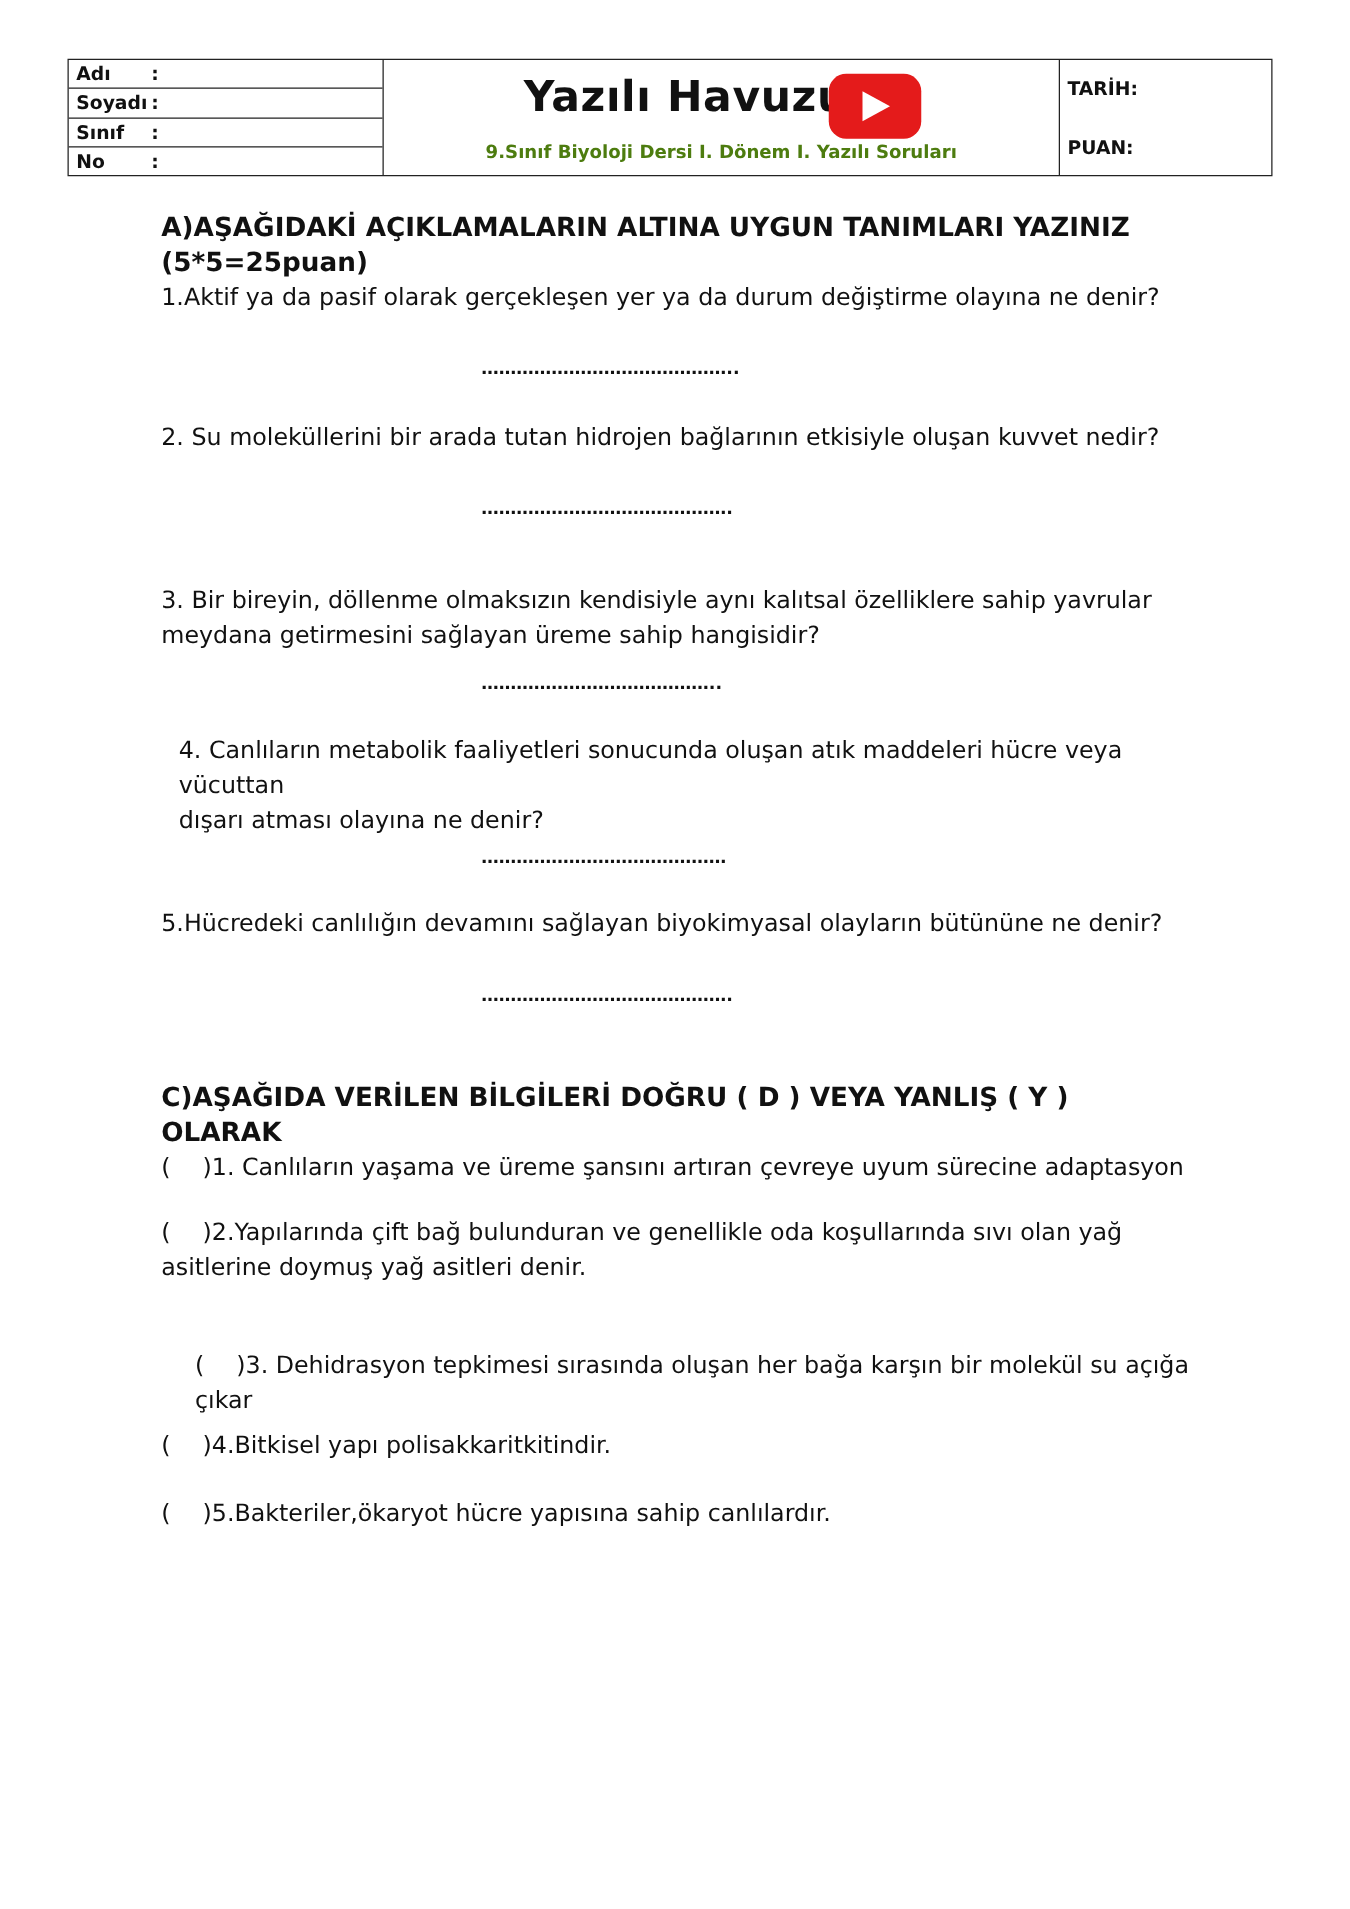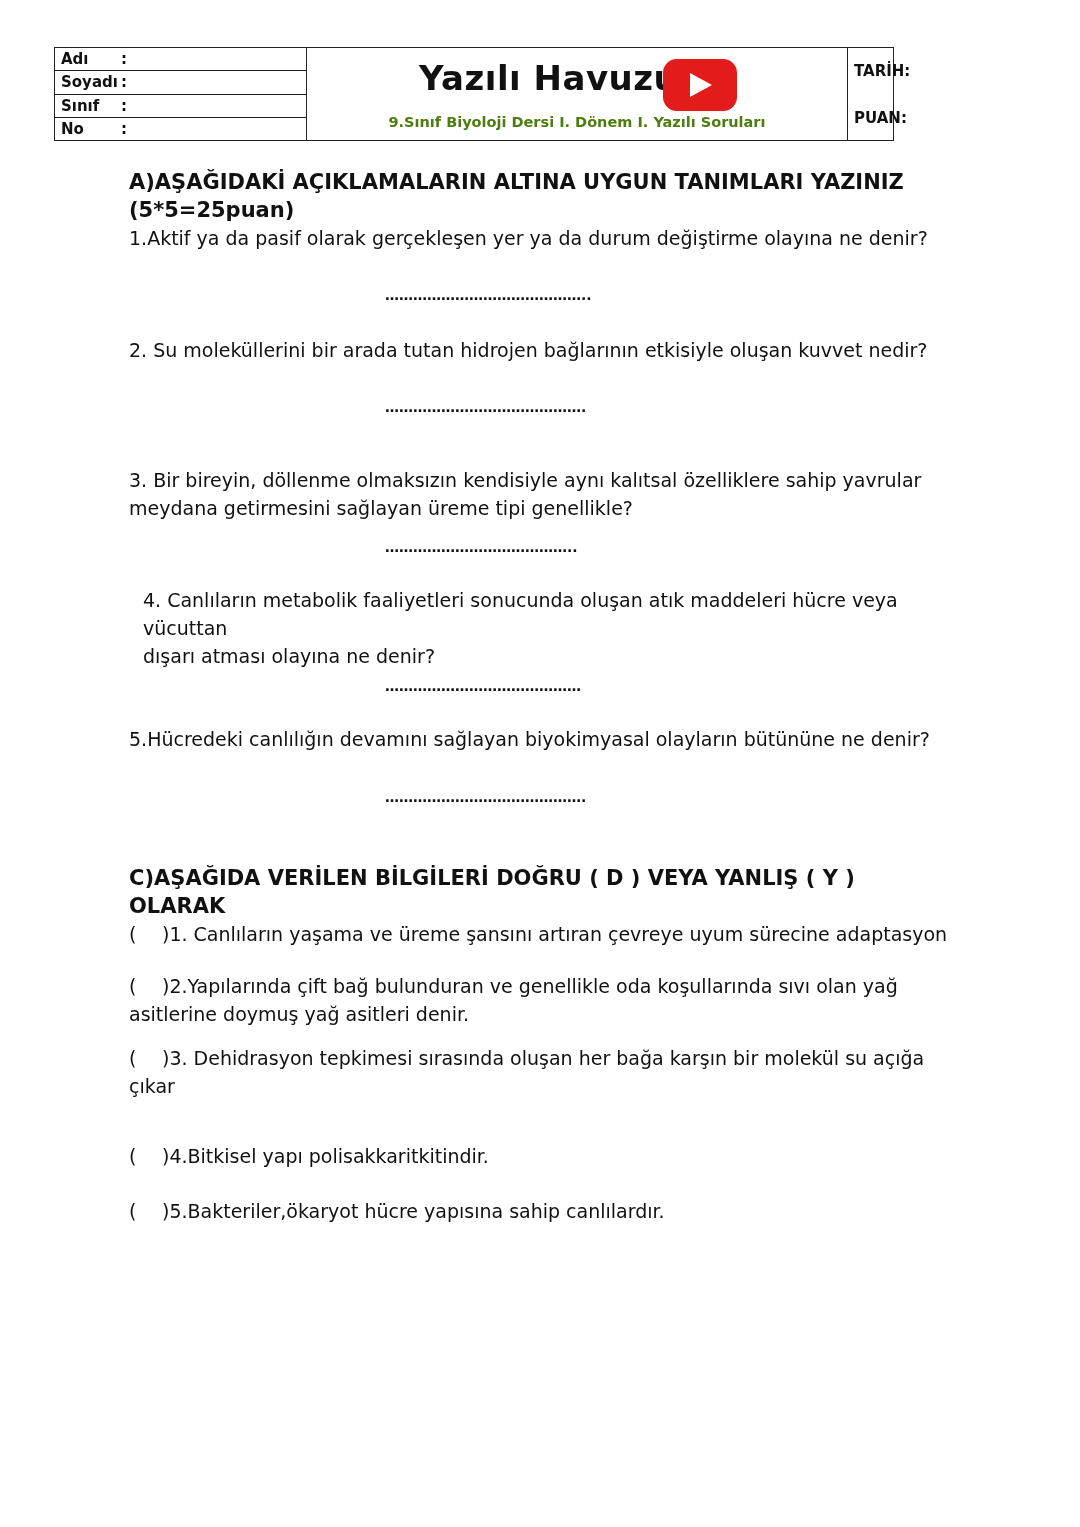"Adı" .header { width: 840px -> 964px }
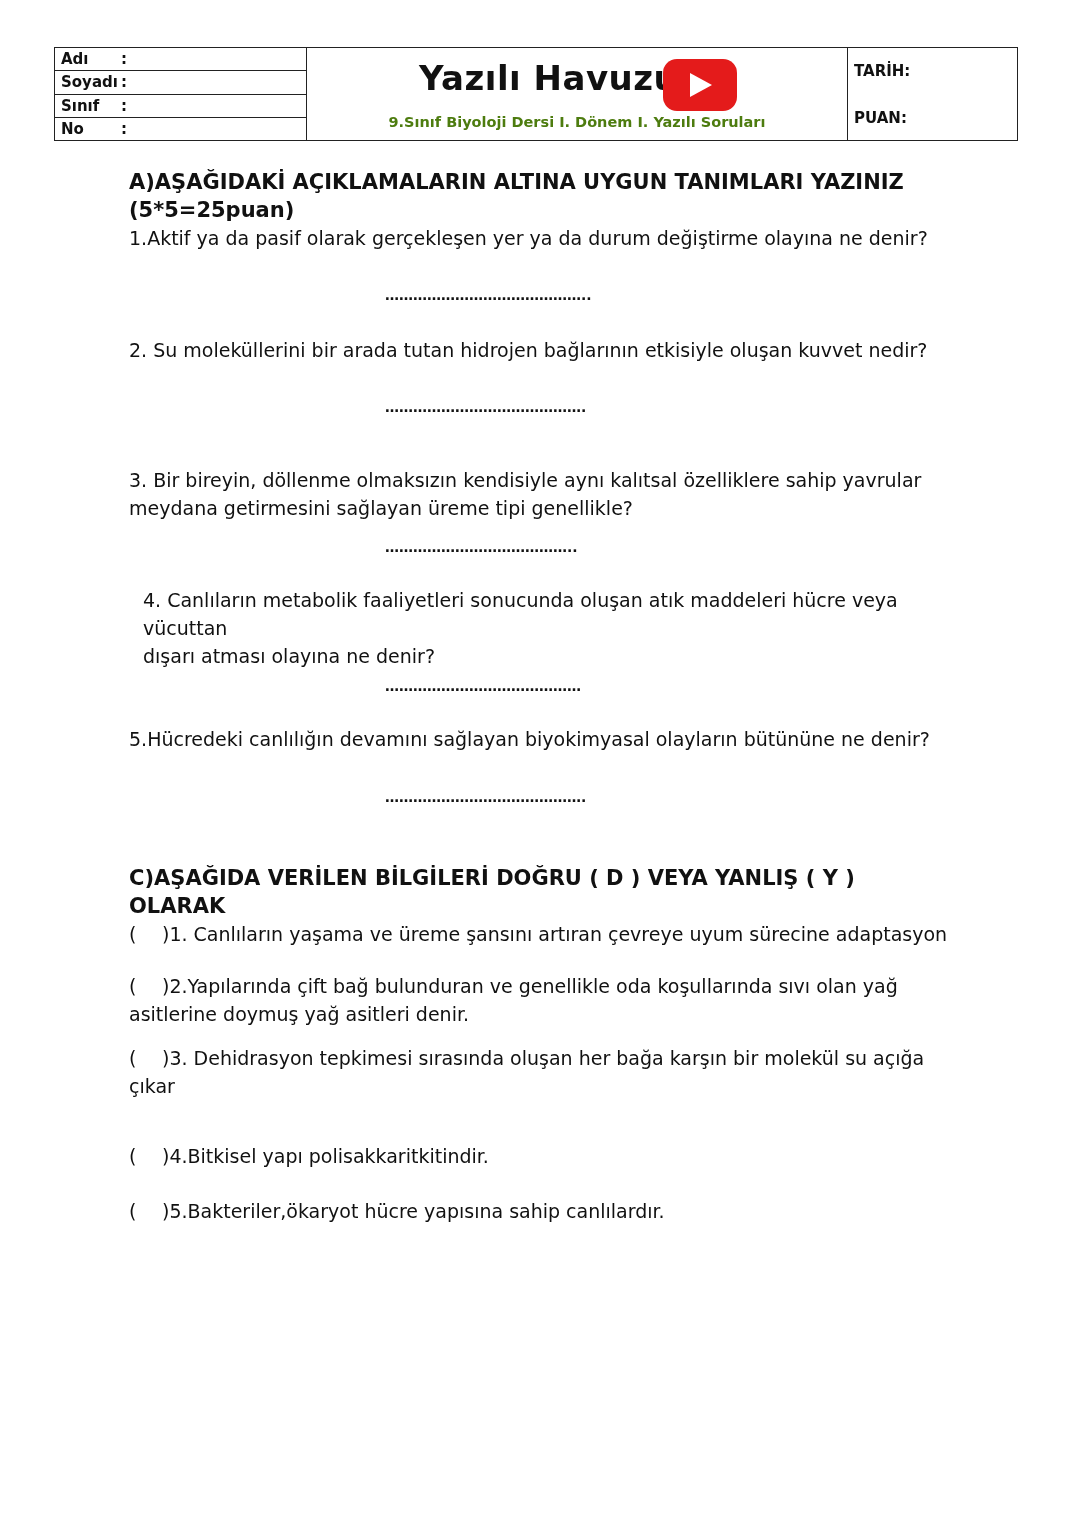"meydana getirmesini sağlayan üreme tipi" div { text: tipi genellikle -> sahip hangisidir }
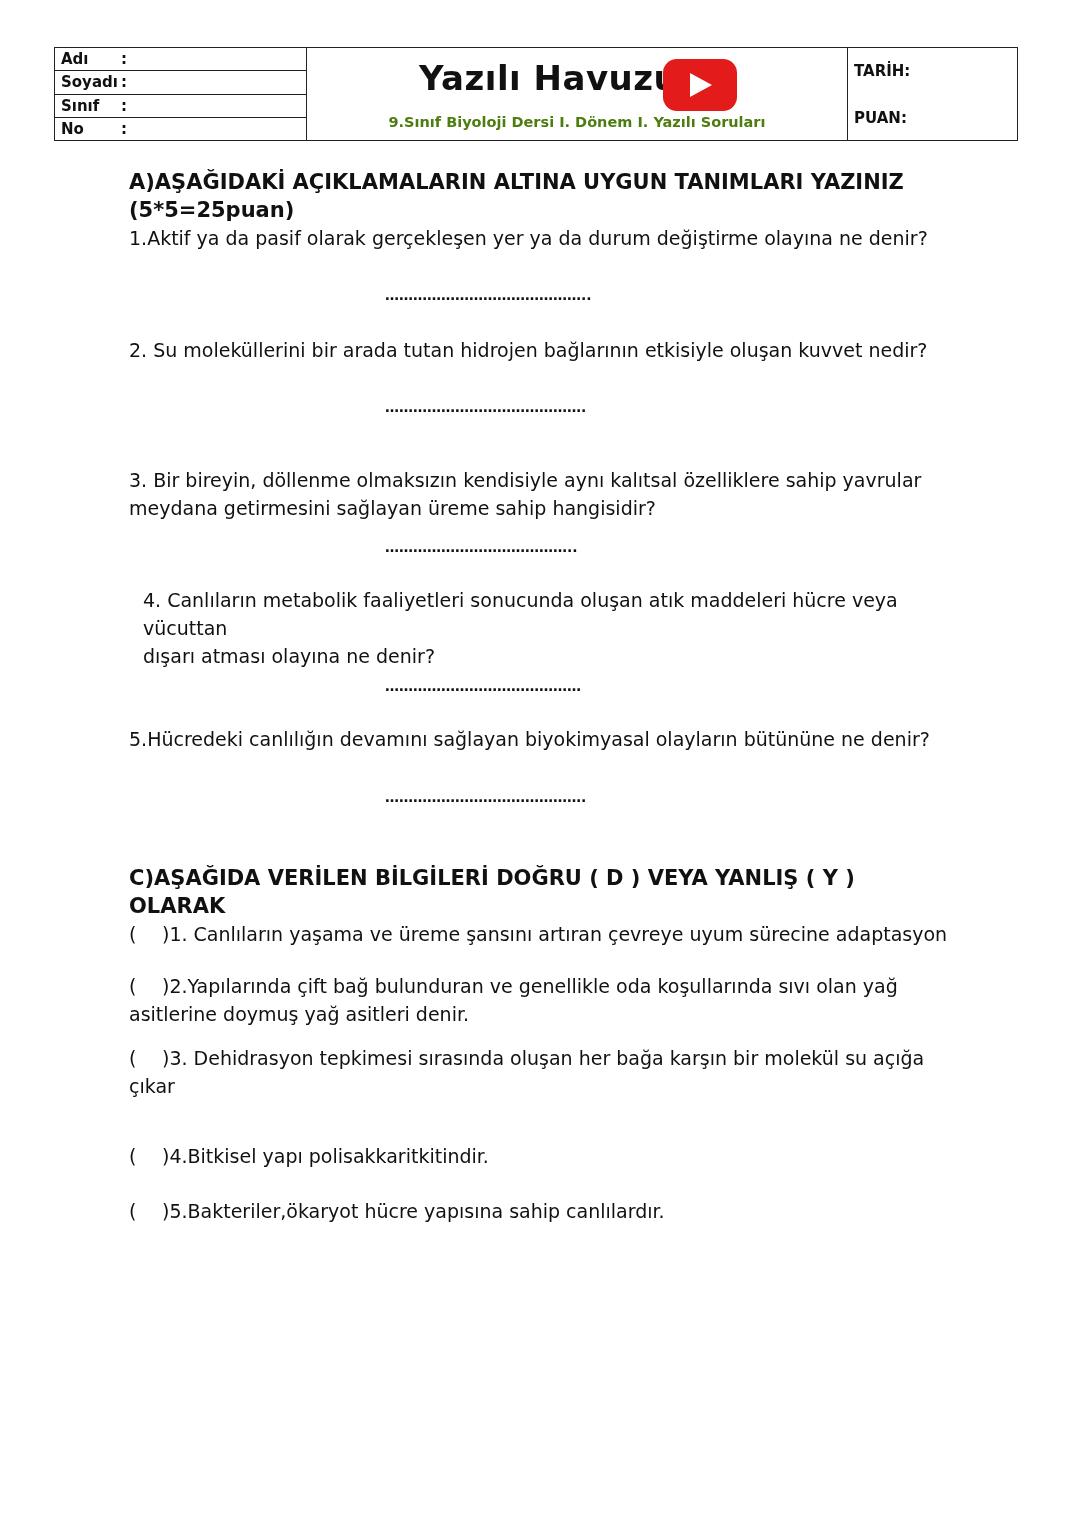"( )3. Dehidrasyon tepkimesi sırasında" div.q { margin-left: none -> 27px; top: 1044px -> 1078px }
